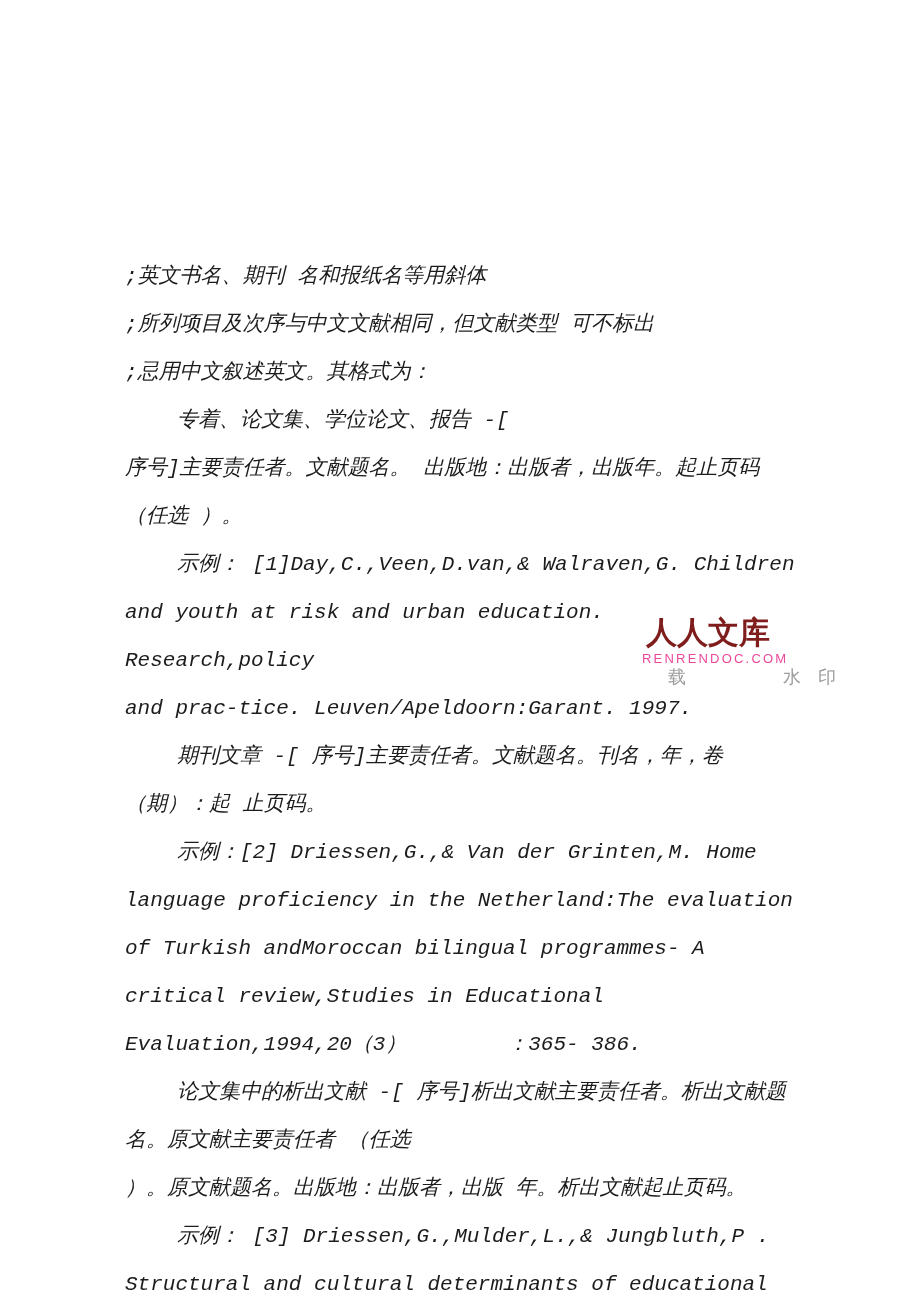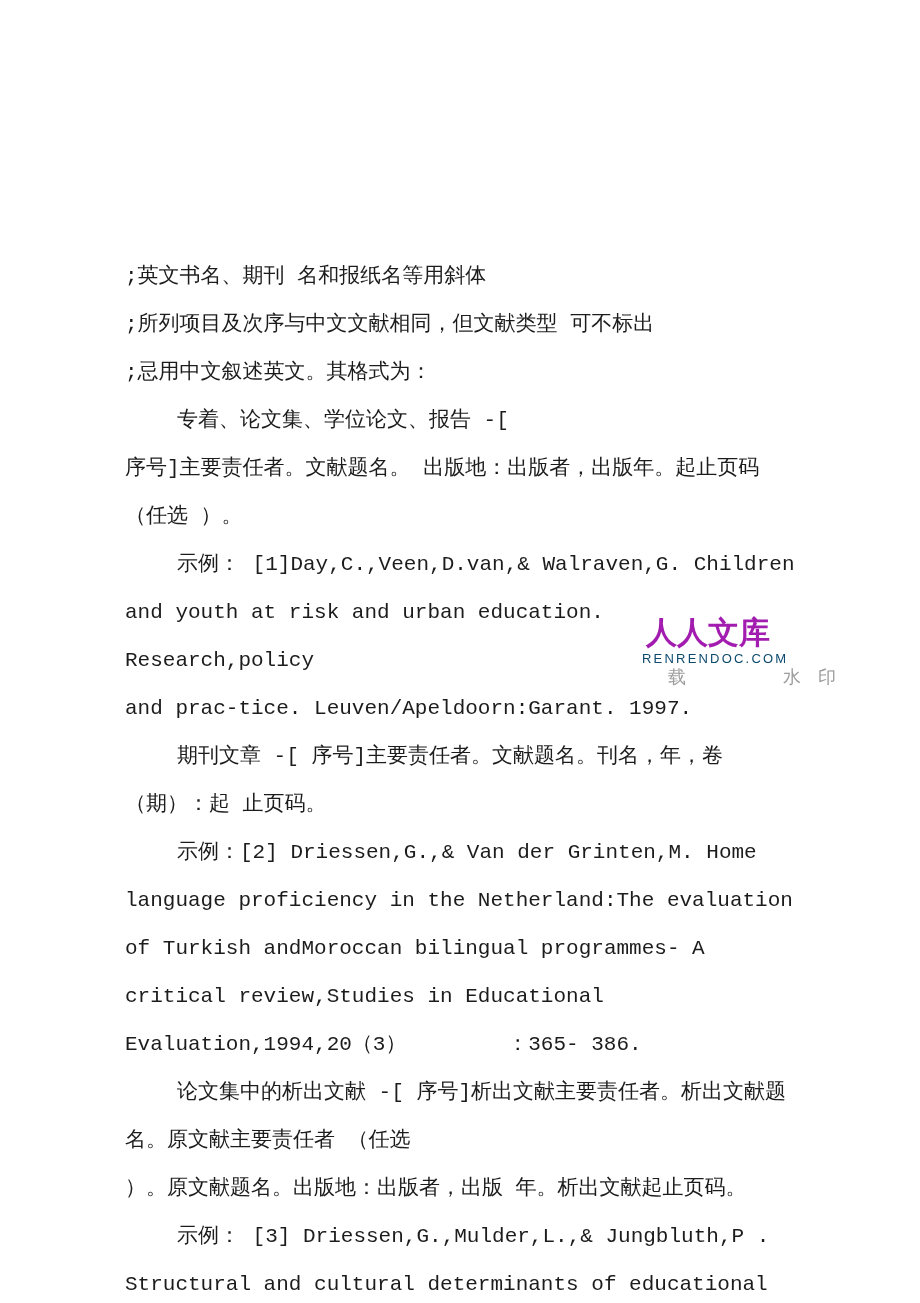";英文书名、期刊 名和报纸名等用斜体" .line { font-style: none -> italic }
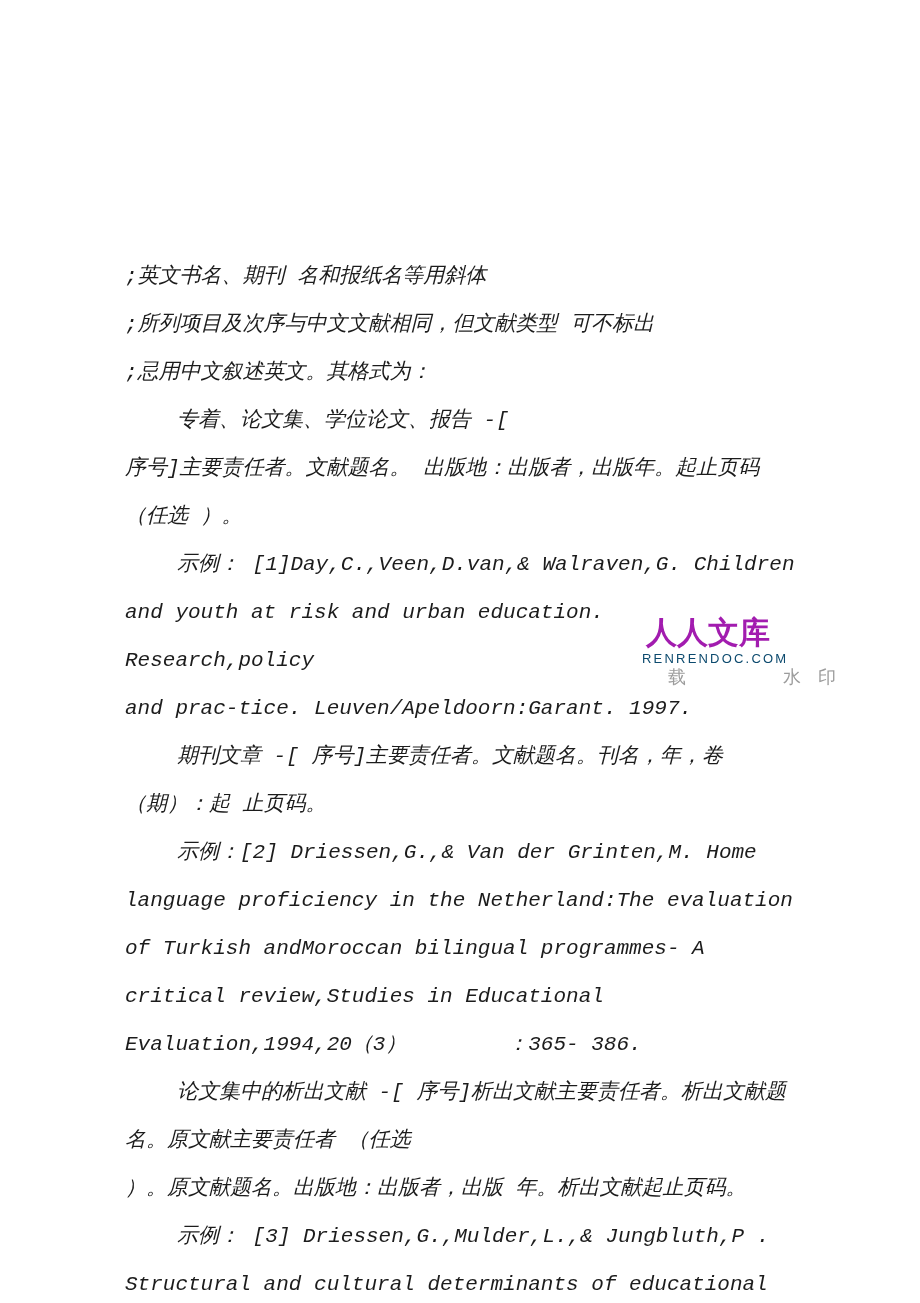"人人文库" .watermark-title { color: #a21caf -> #7f1d1d }
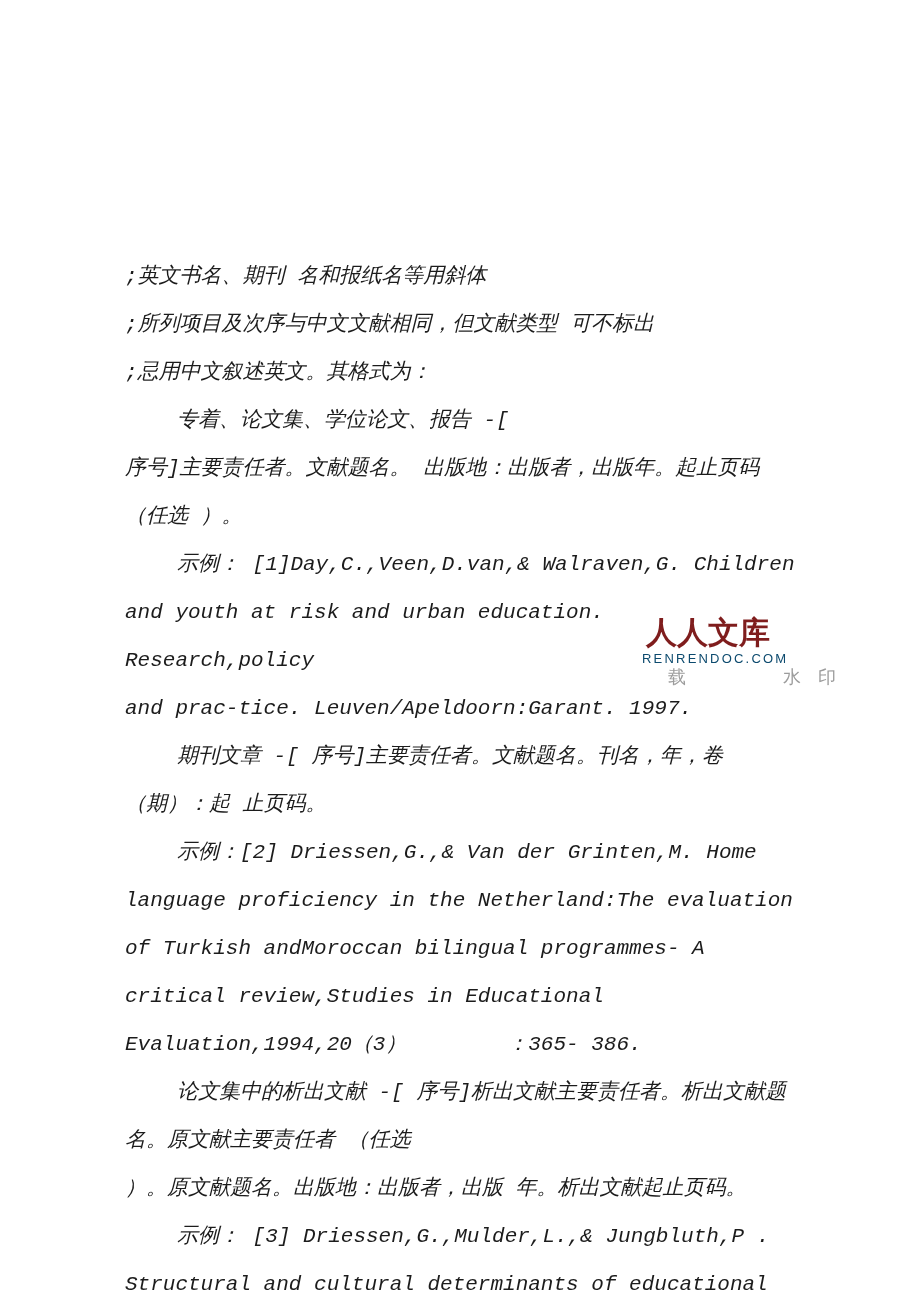"RENRENDOC.COM" .watermark-domain { color: #0c4a6e -> #ec4899 }
